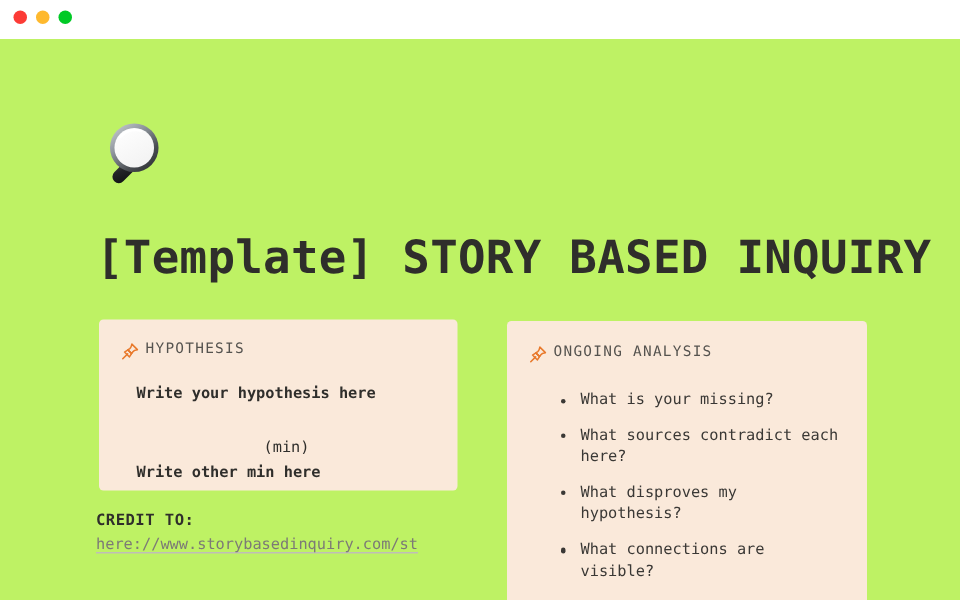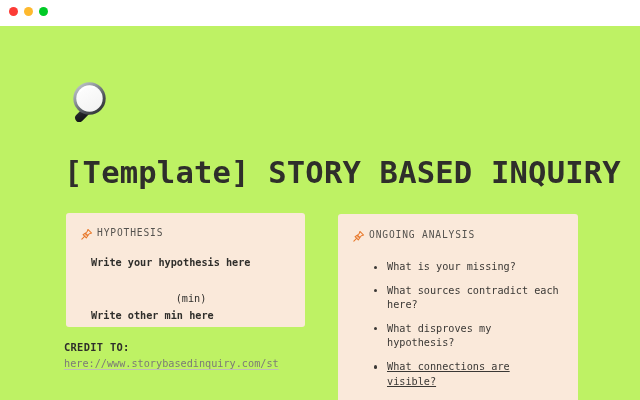"What connections are visible?" .bullet:last-child { text-decoration: underline -> none }
